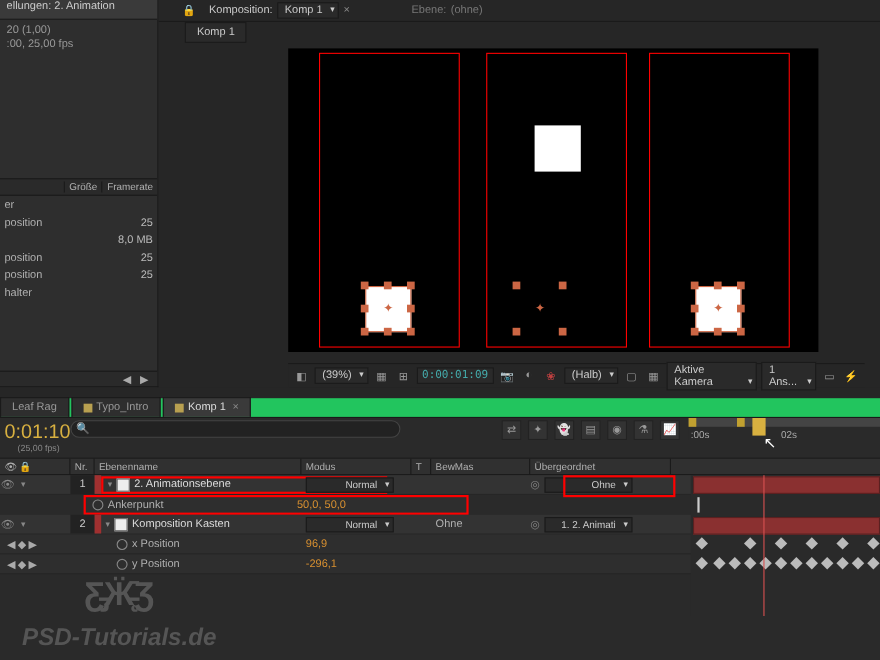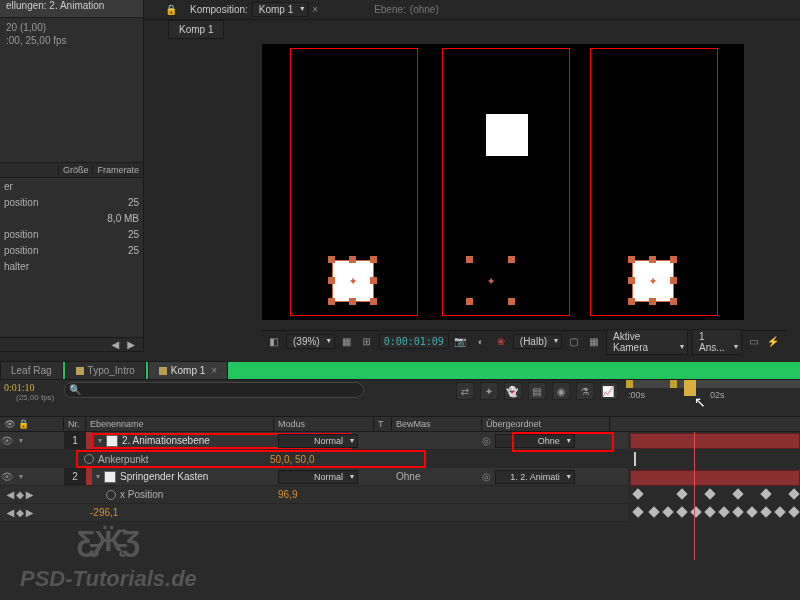"0:01:10" .tl-header .time-block .big { font-family: Liberation Serif, serif -> Liberation Sans, sans-serif; font-size: 10px -> 18px }
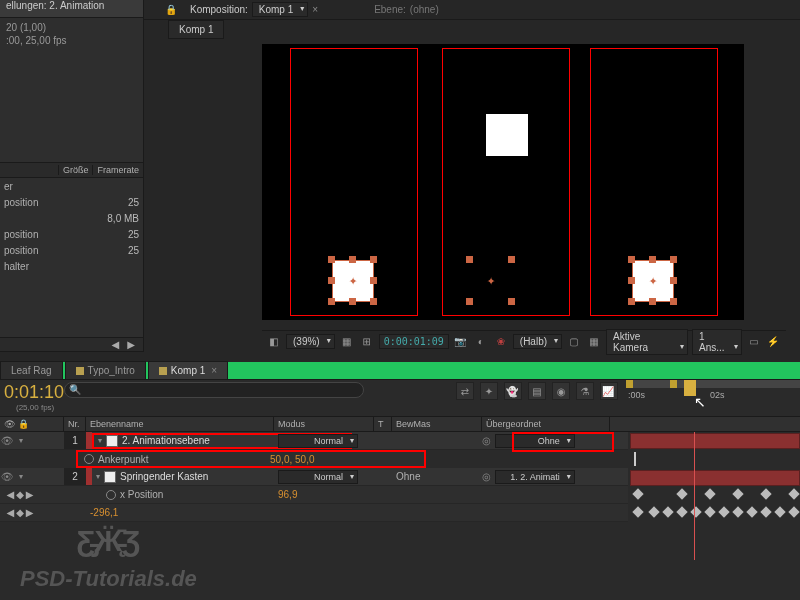"Springender Kasten" span.layer-name { text: Springender -> Komposition }
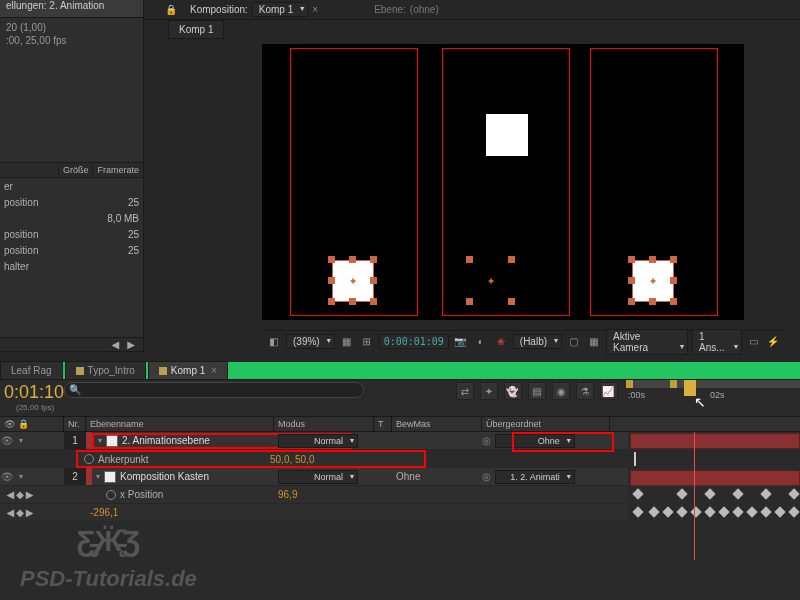"y Position" div.prop-name { html: none -> <div> <span></span> <span>y Position</span> </div> }
